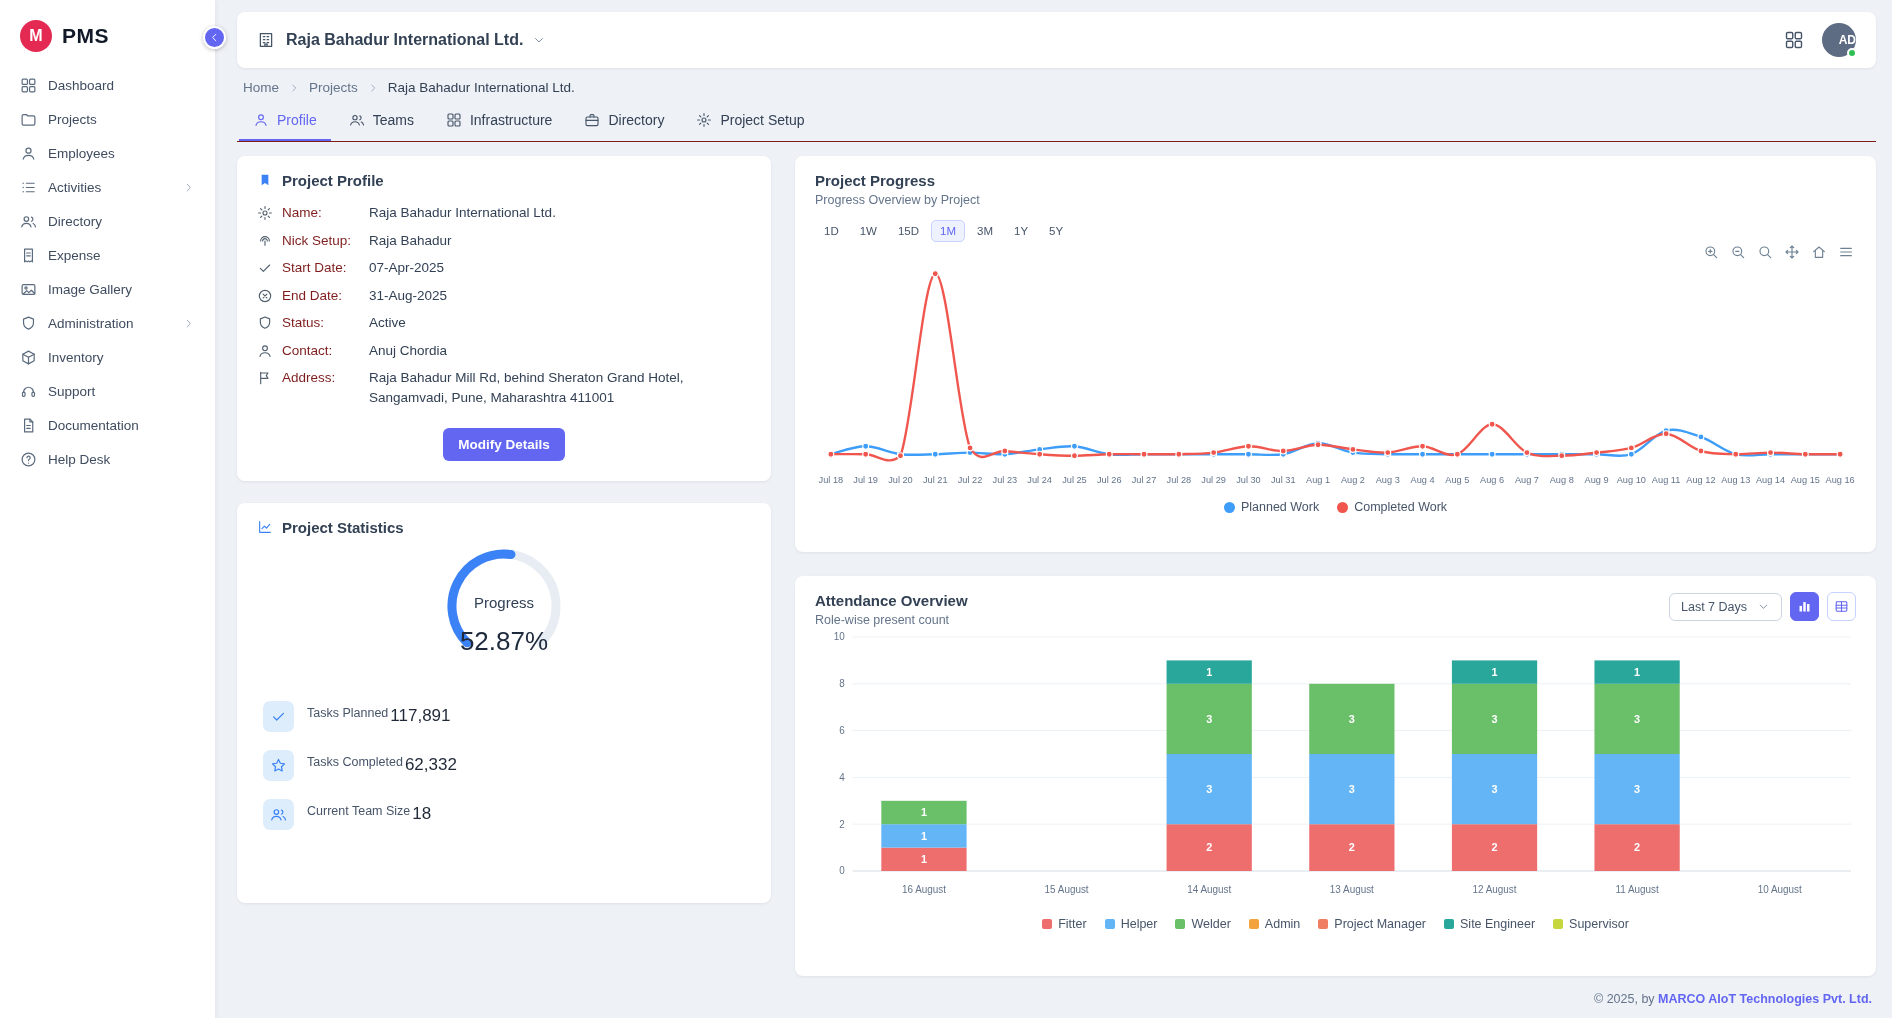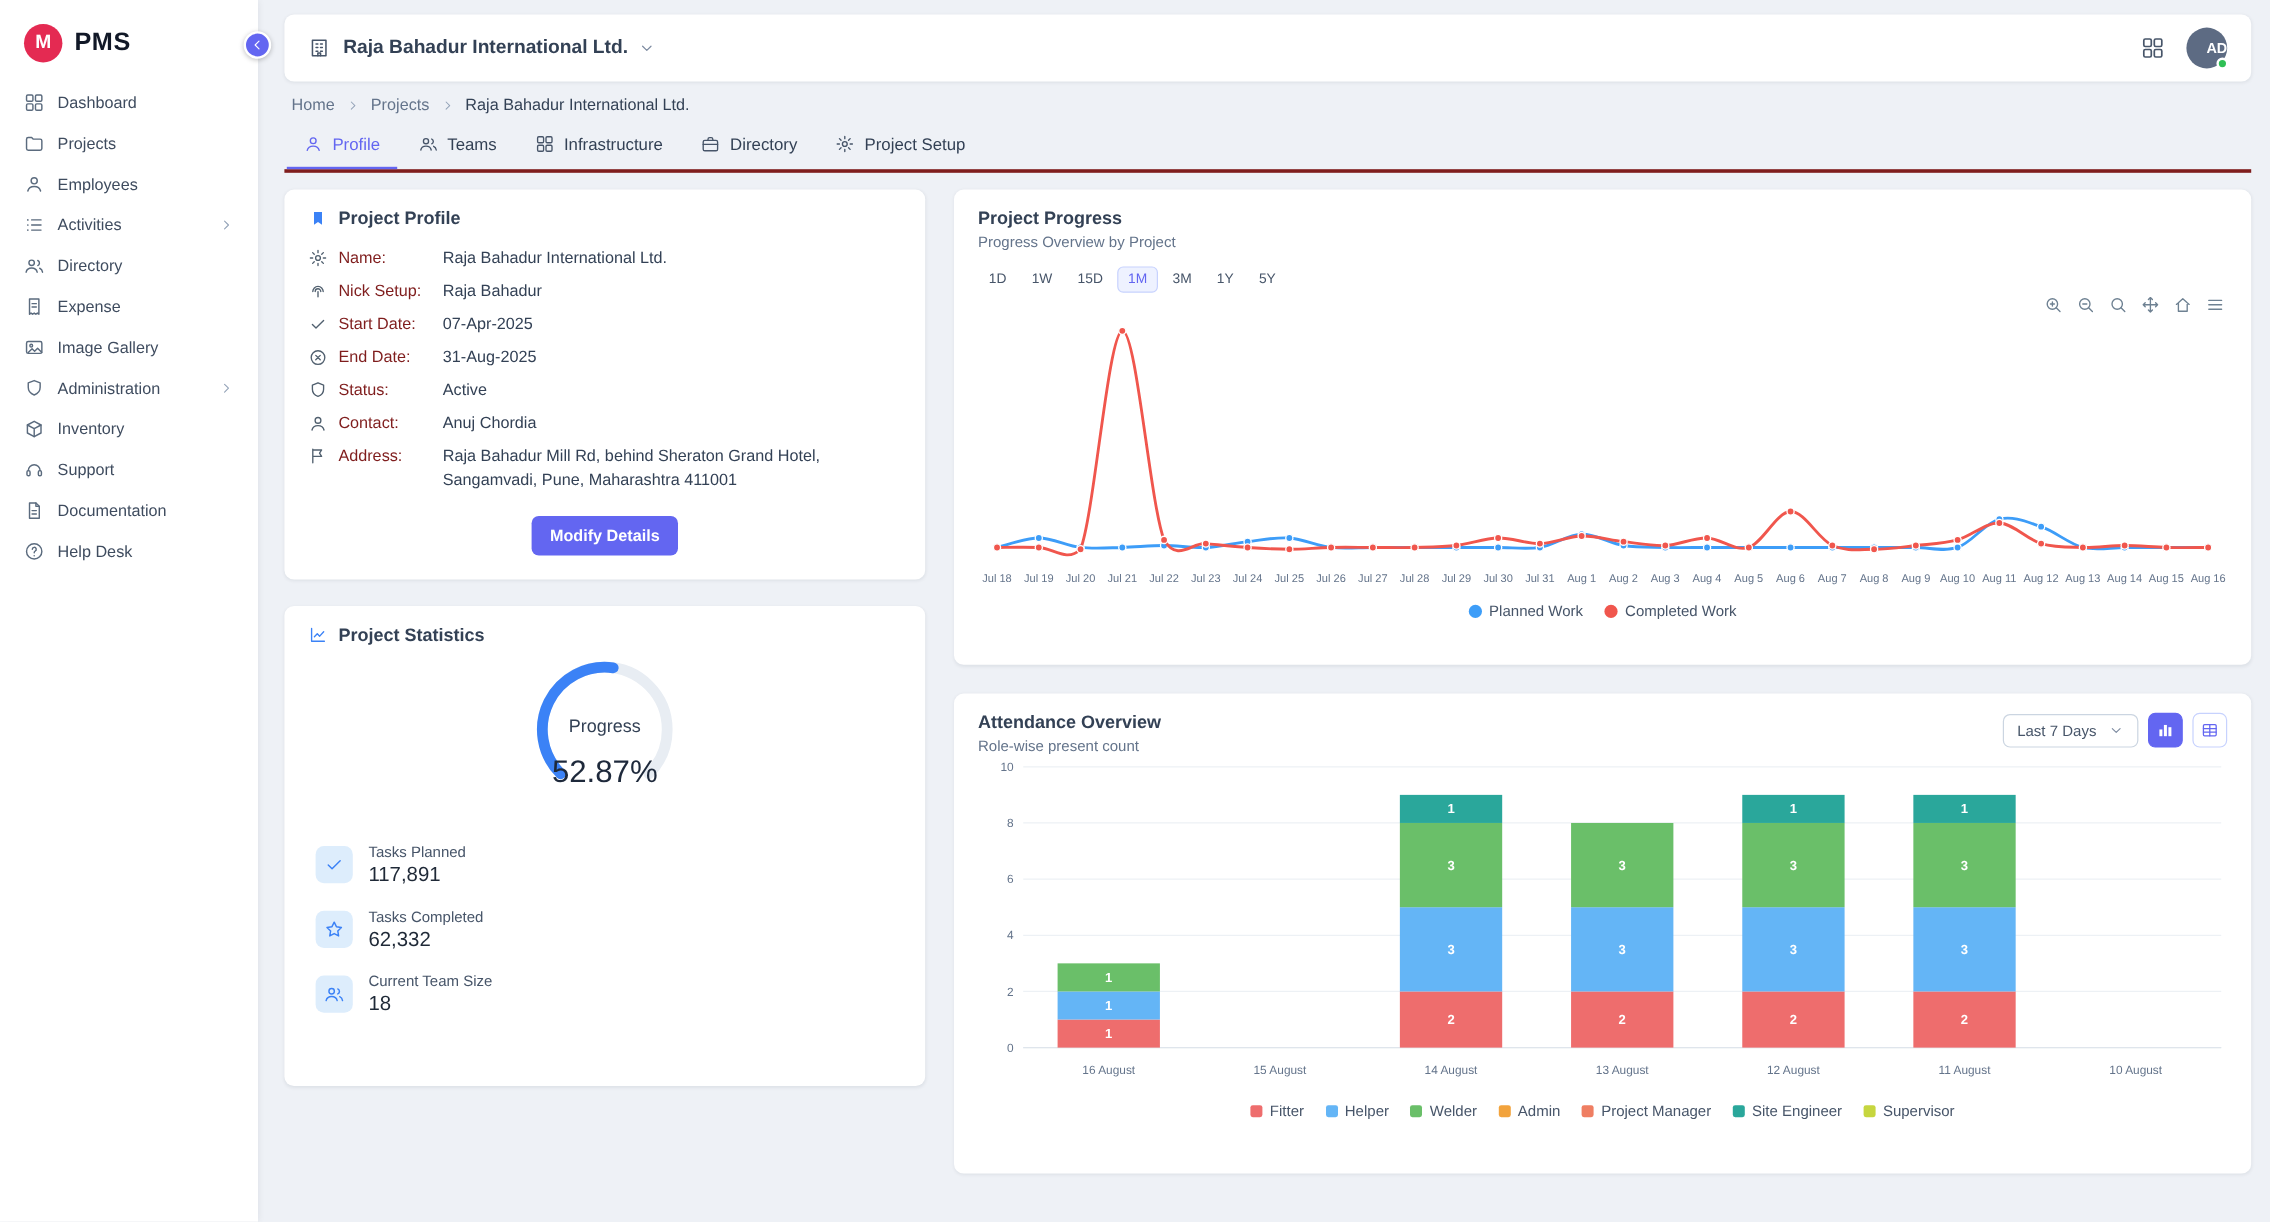"Profile" .tabs { border-bottom: 3px solid #7f1d1d -> 1px solid #7f1d1d }
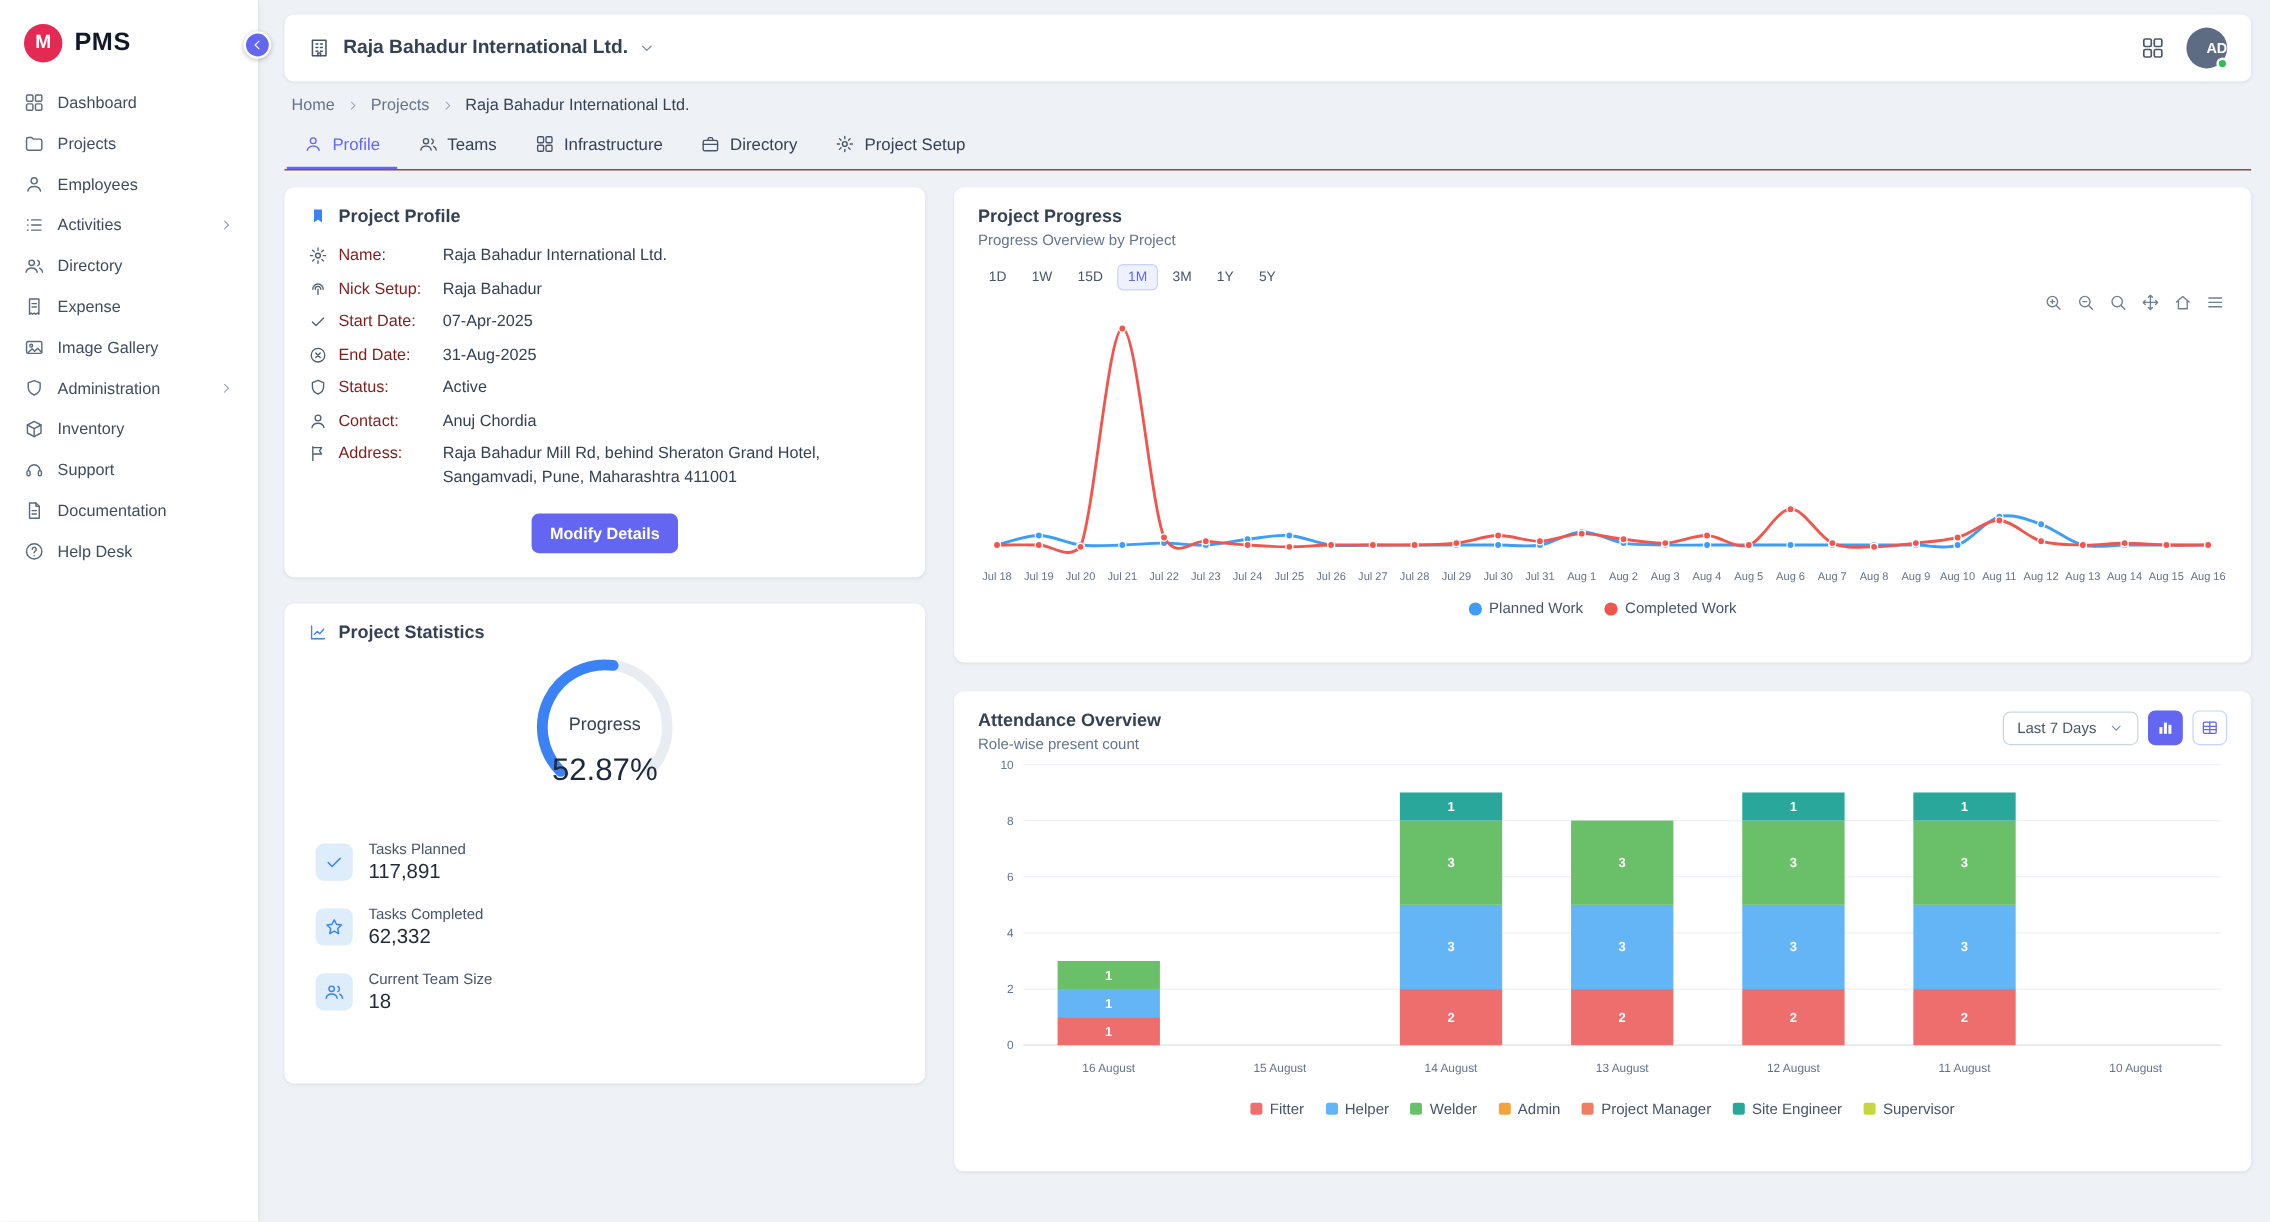"Tasks Planned" .stat-text { flex-direction: column -> none }
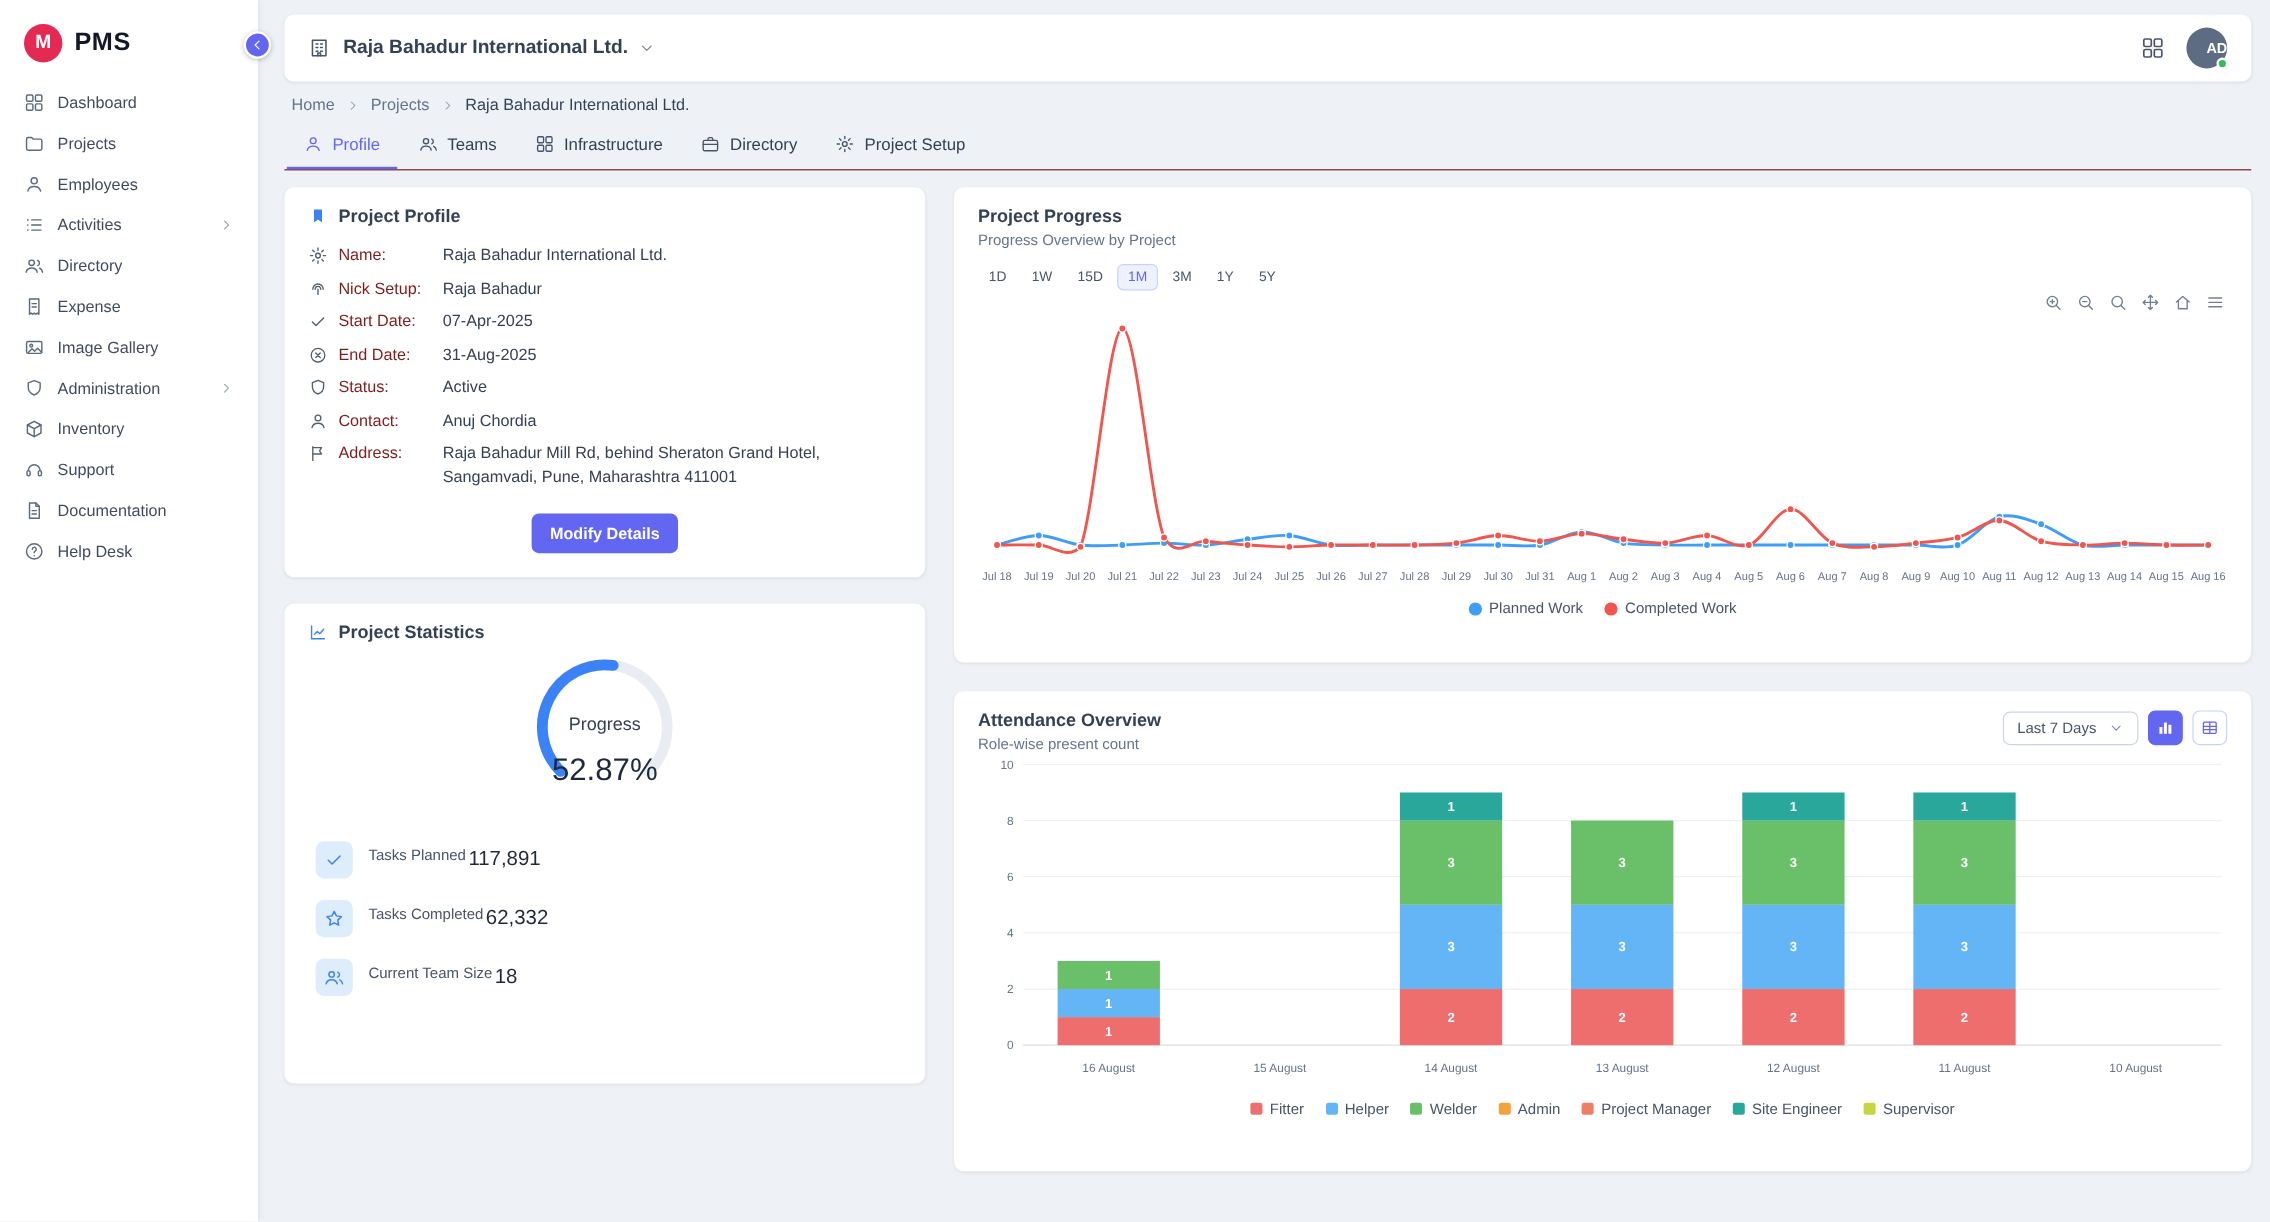"© 2025, by MARCO AIoT" div.footer { html: none -> <div> <span>© 2025, by </span><a>MARCO AIoT Technologies Pvt. Ltd.</a> </div> }
